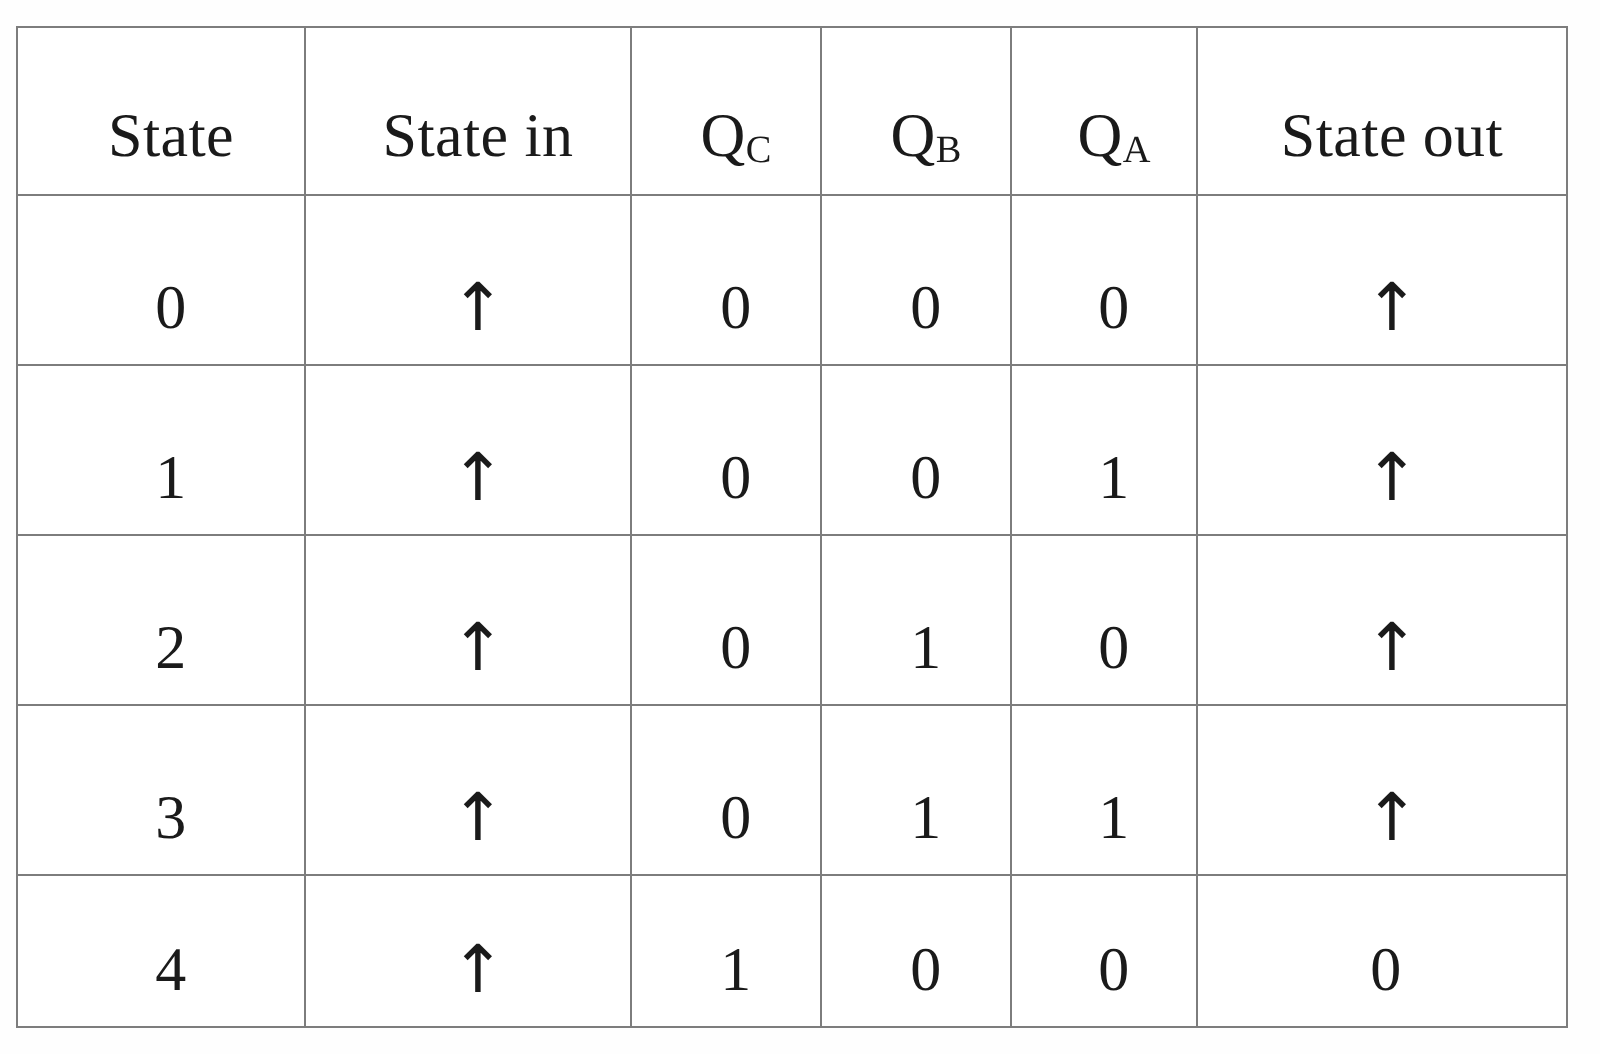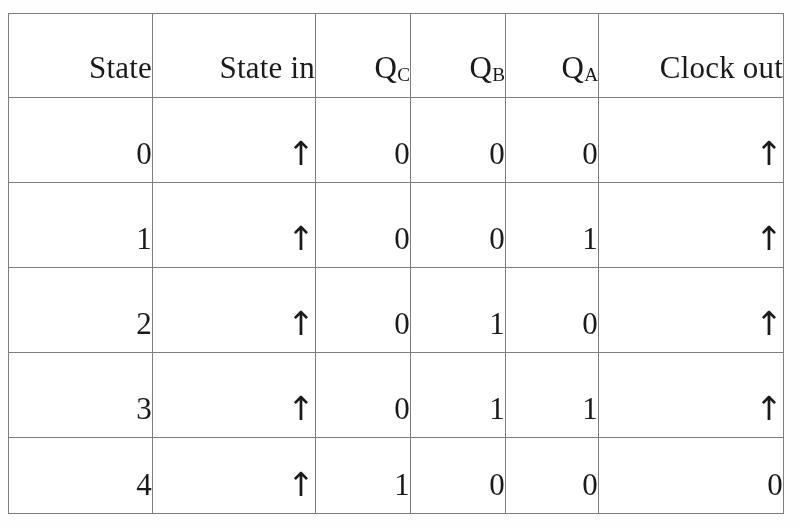"State" .state-table td, .state-table th { text-align: right -> center }
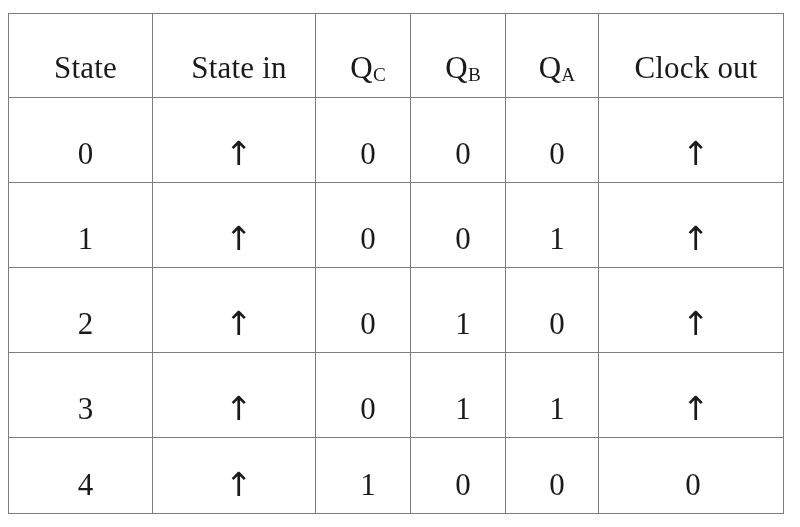"Clock out" span.head-inner { text: Clock -> State }
